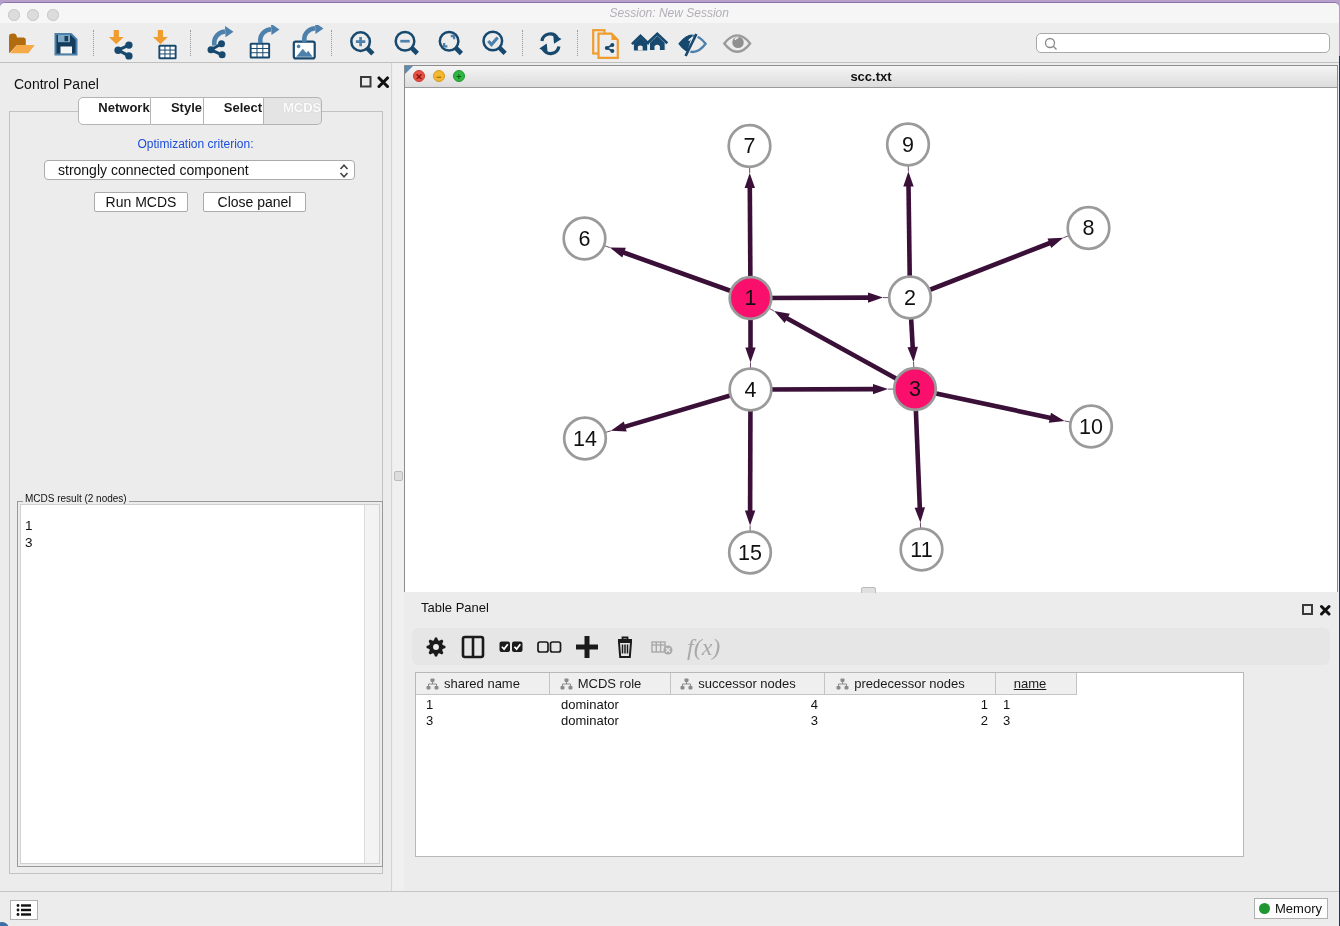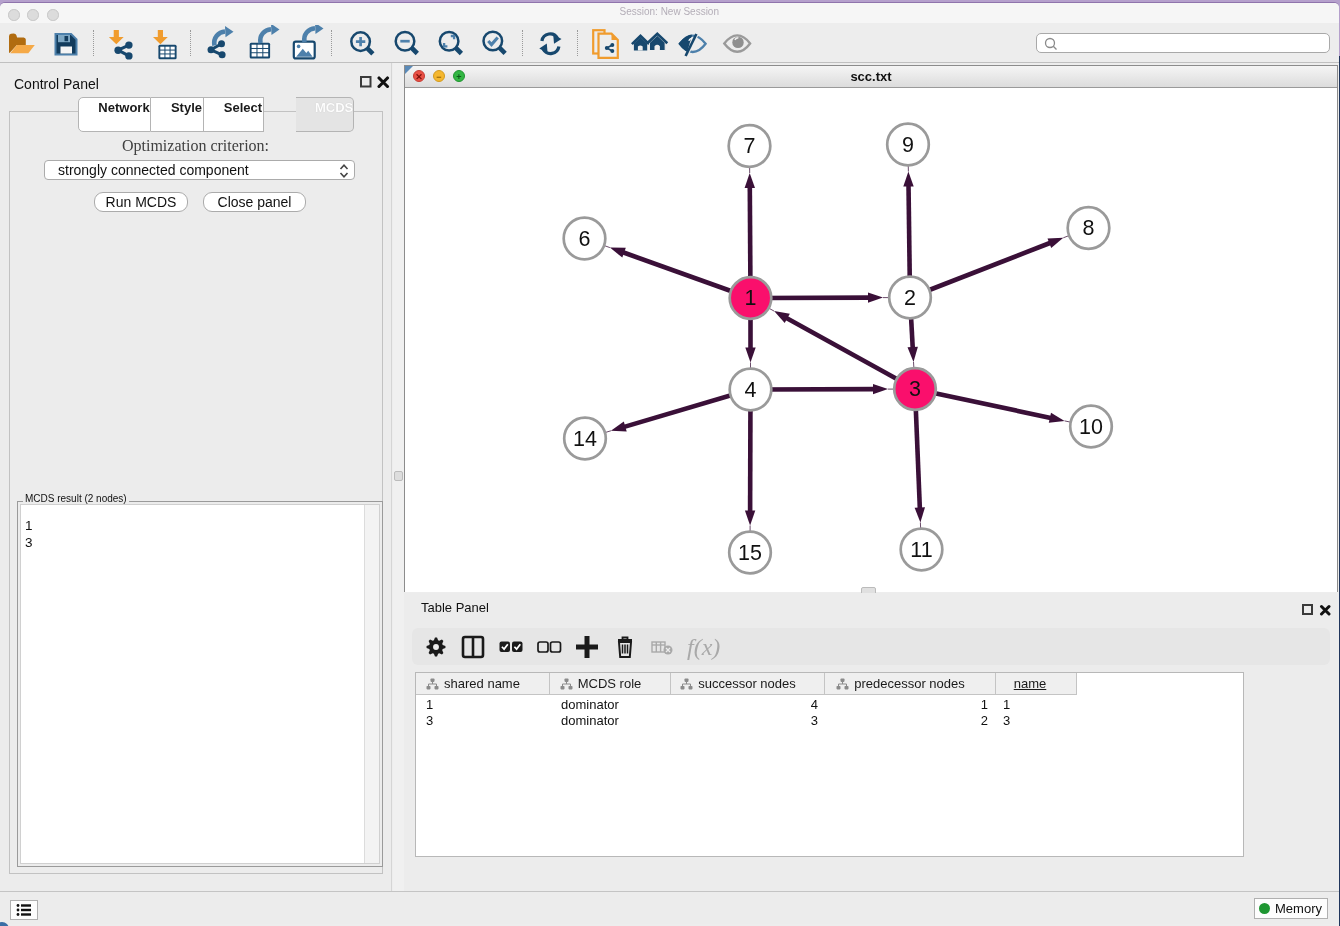"Session: New Session" #title { font-size: 10px -> 12px; font-style: none -> italic }
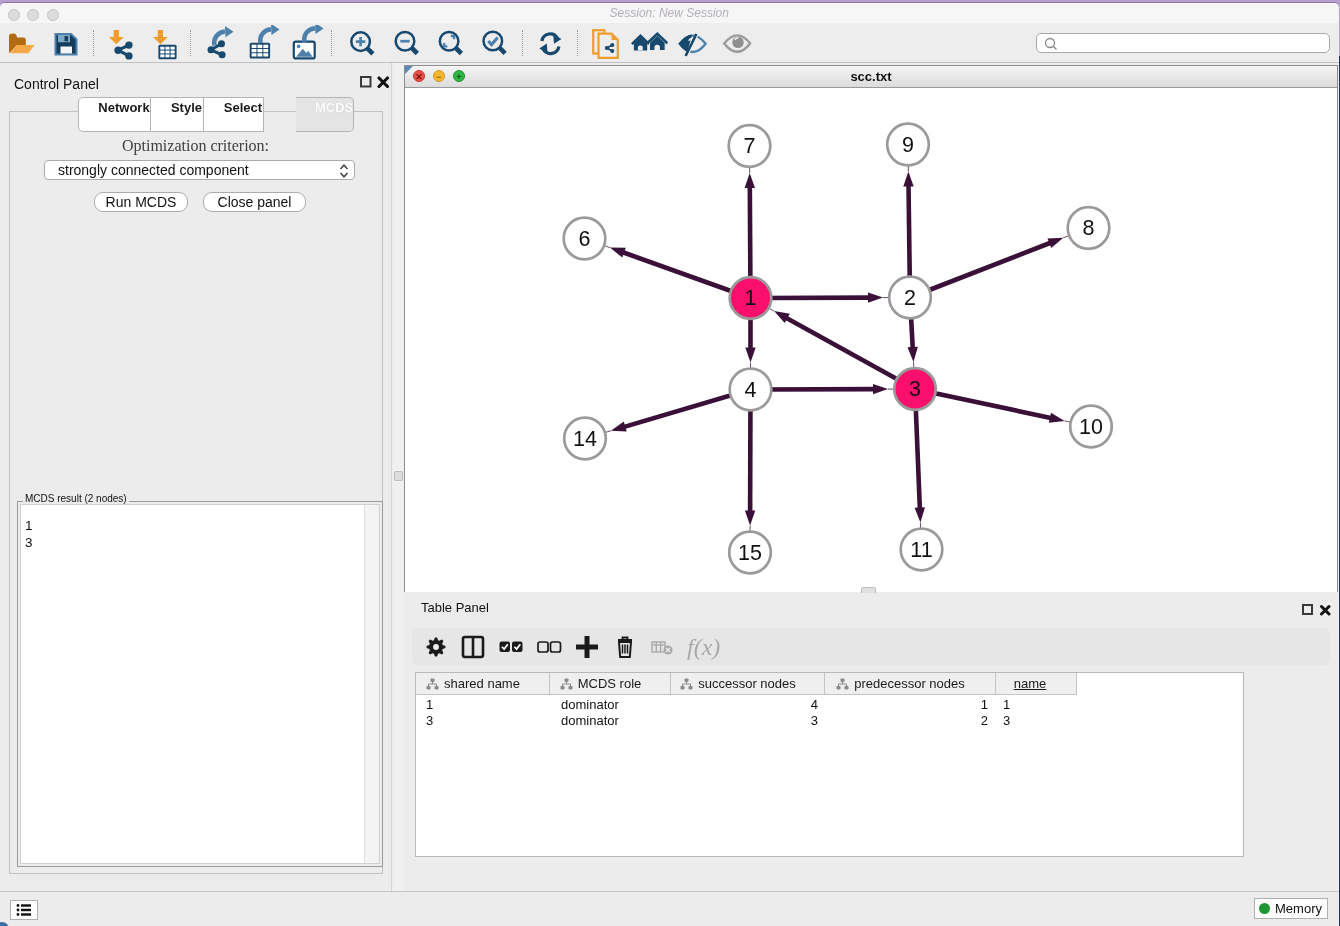"Network" .tab { height: 35px -> 28px }
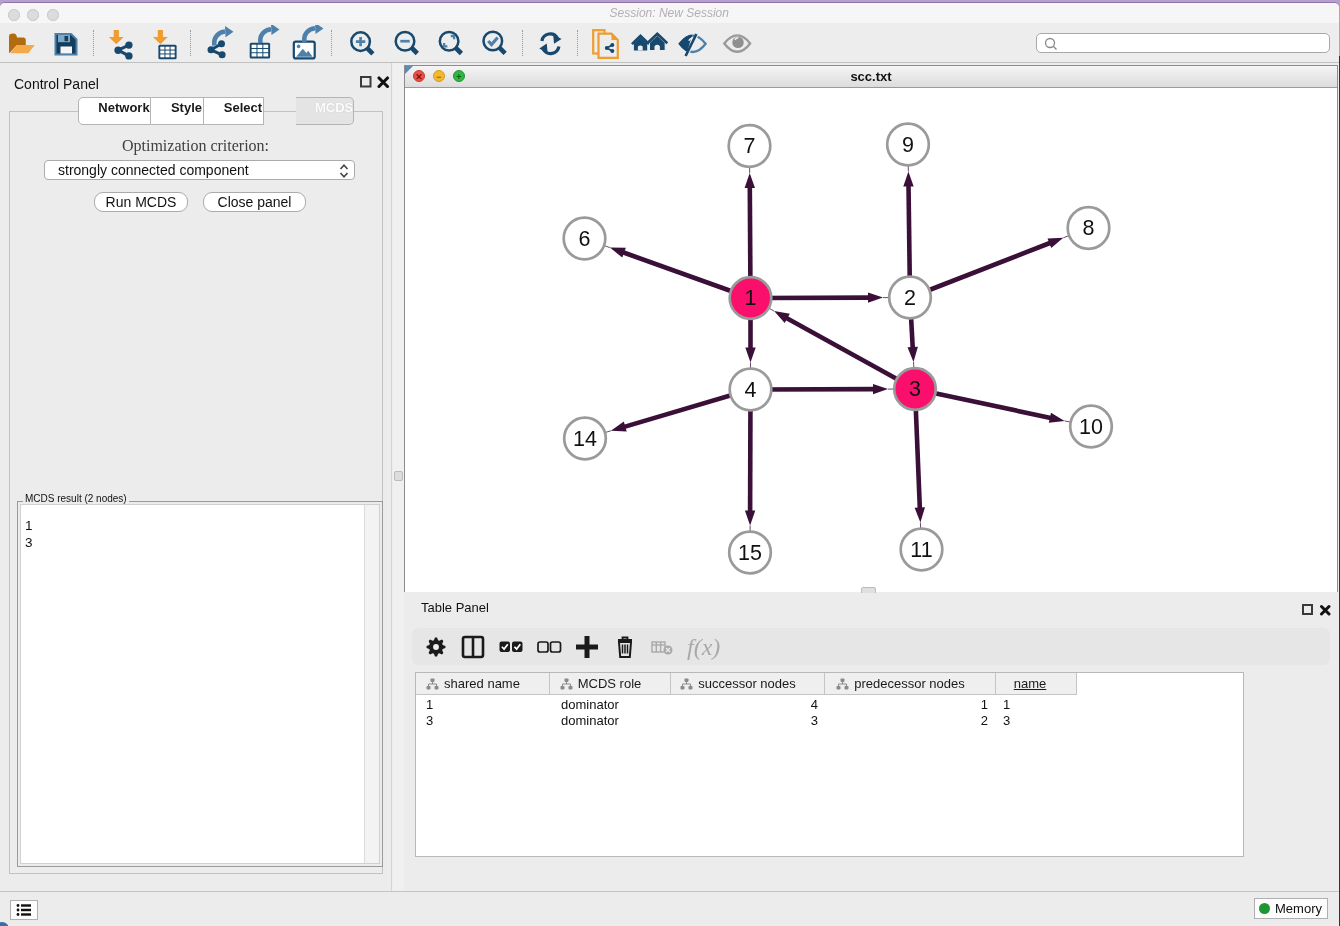"MCDS" div.tab { margin-left: 32px -> none }
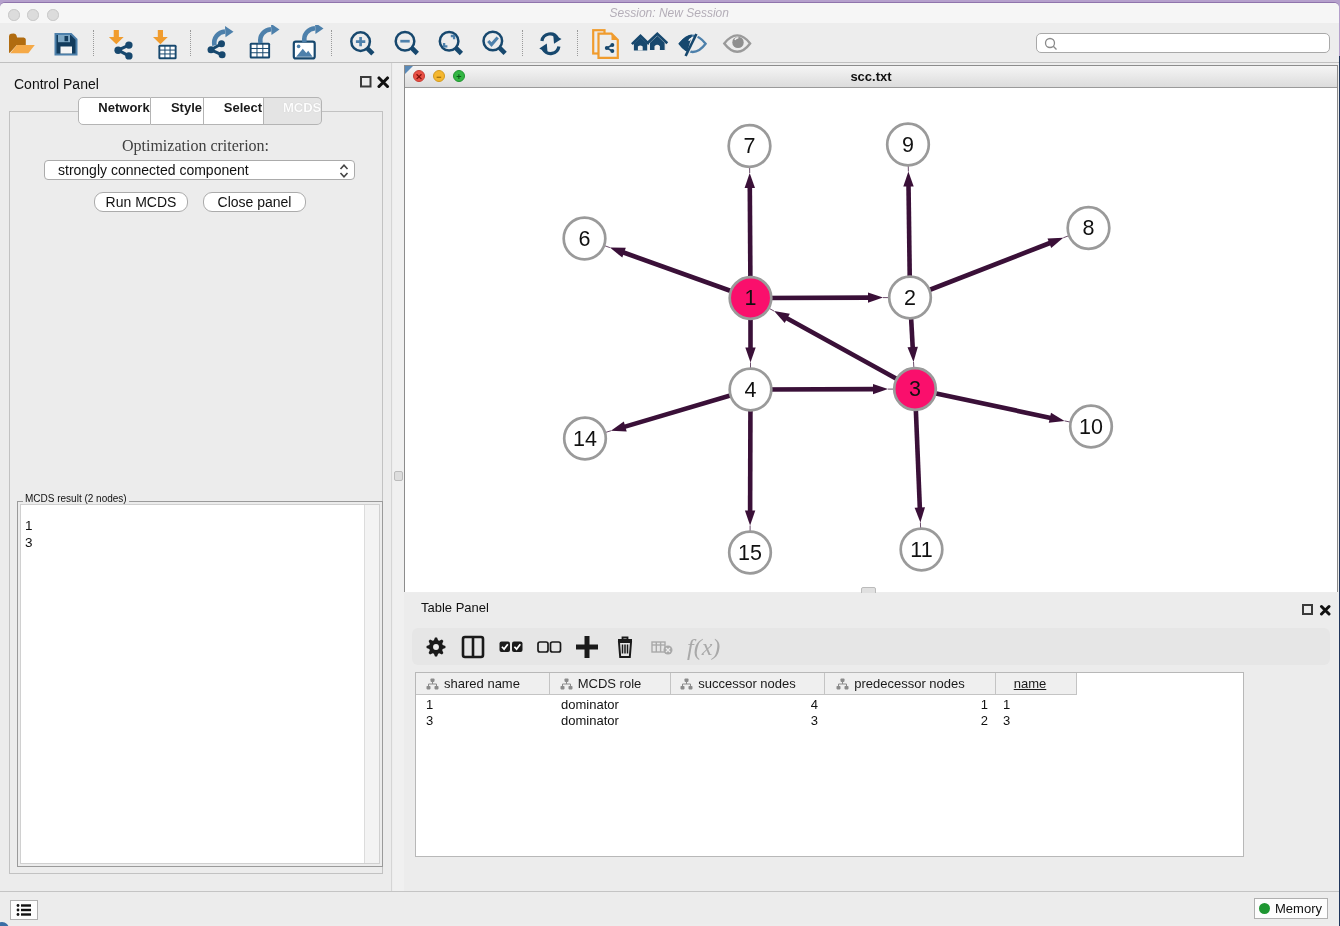"Optimization criterion:" #optlabel { color: #404040 -> #1d4ed8; font-family: Liberation Serif, serif -> none; font-size: 16px -> 12px }
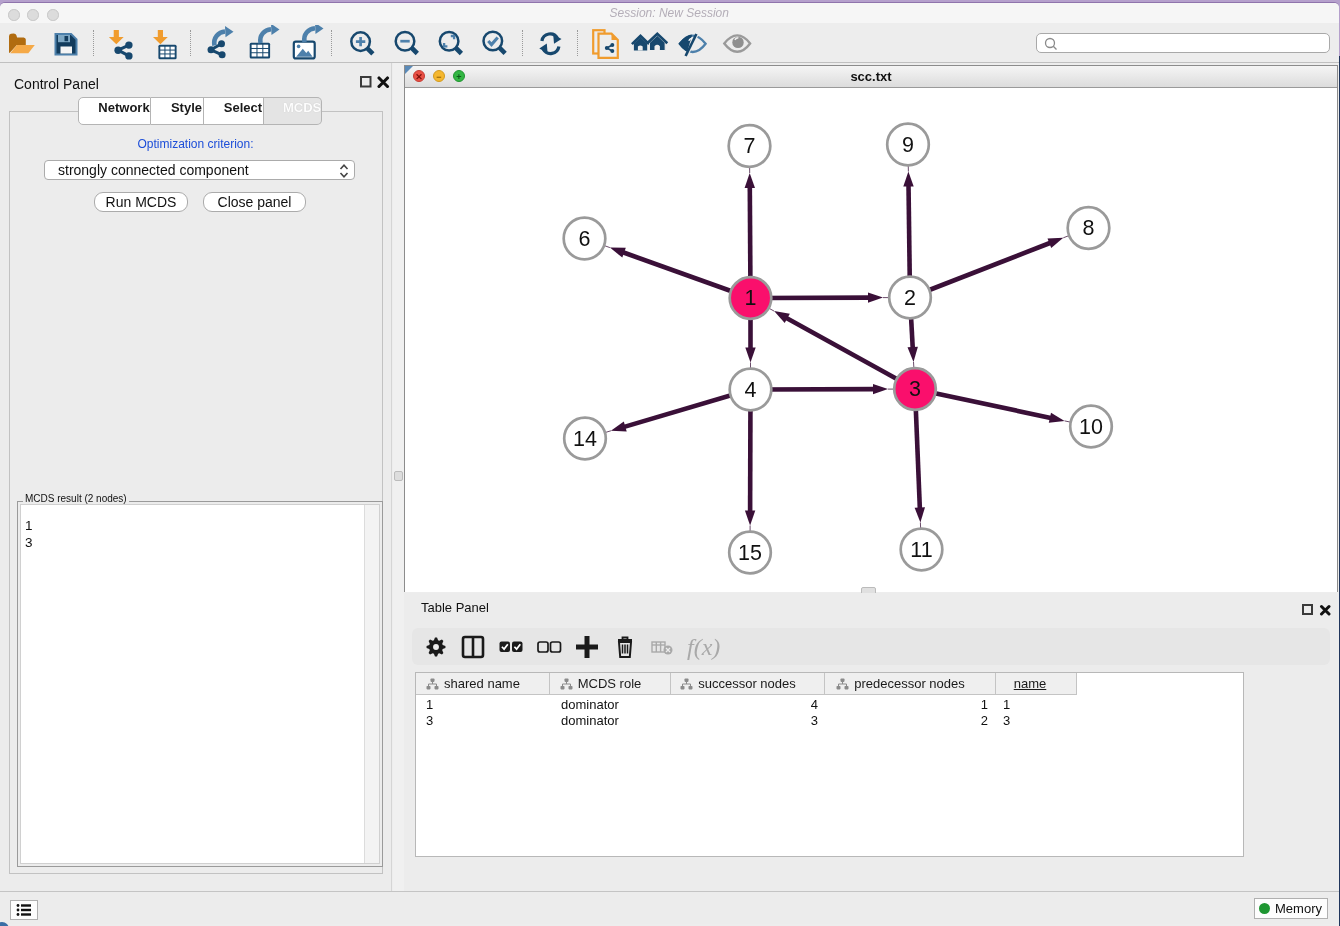"Run MCDS" .btn { border-radius: 9px -> 2px }
